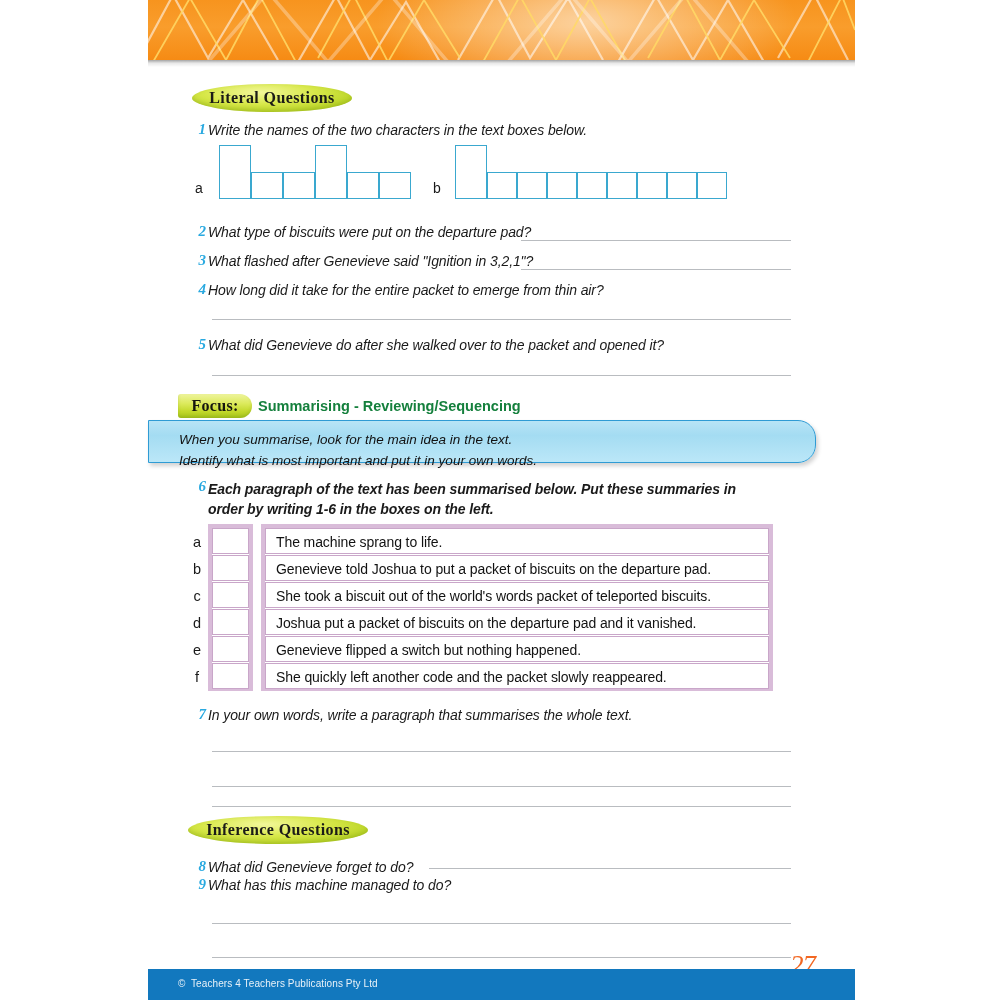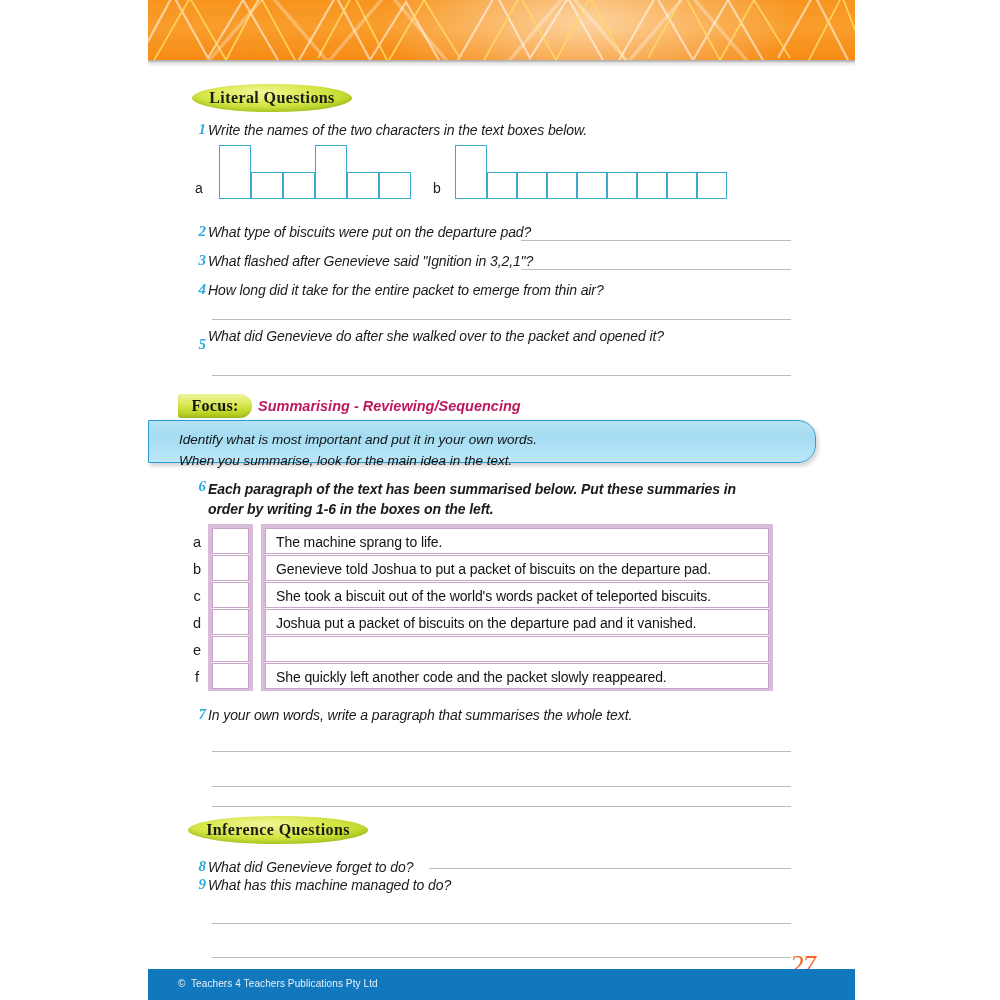"What did Genevieve do after" div.qtext { top: 328px -> 337px }
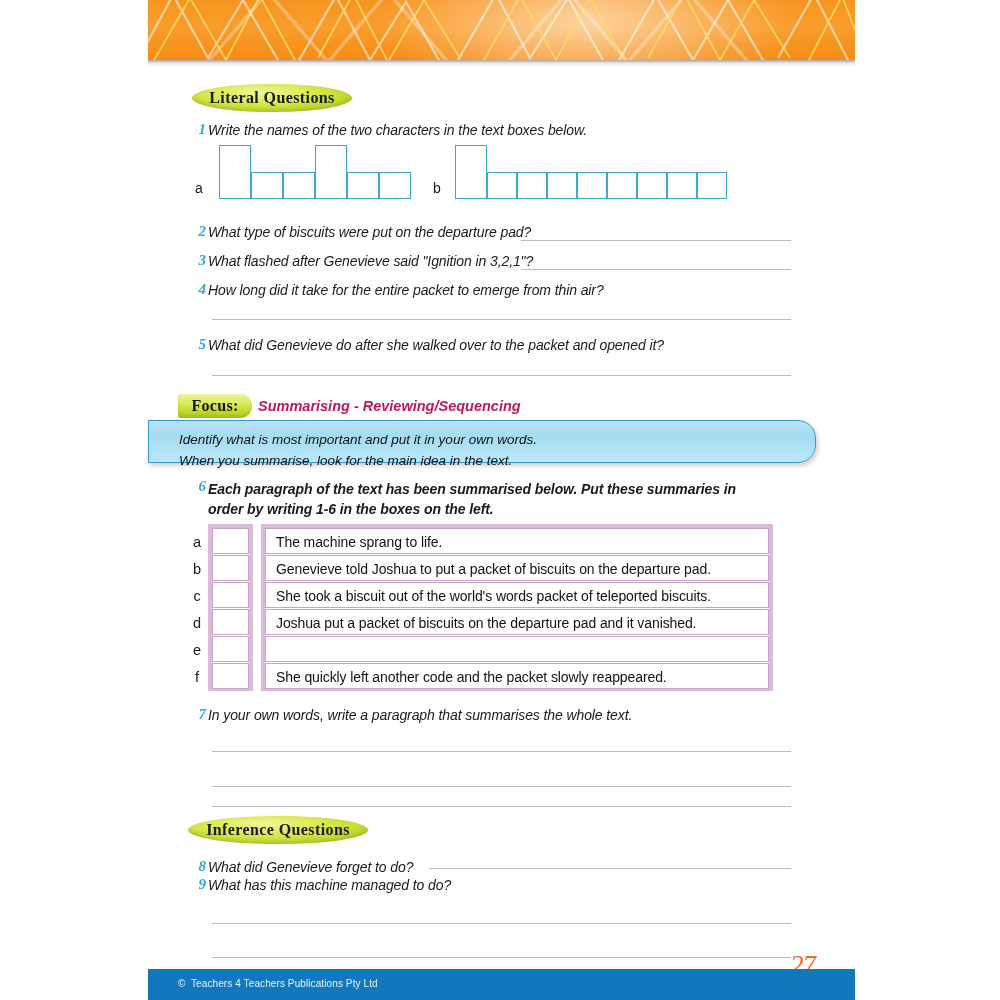"Summarising - Reviewing/Sequencing" .focus-title { color: #be185d -> #15803d; font-style: italic -> none }
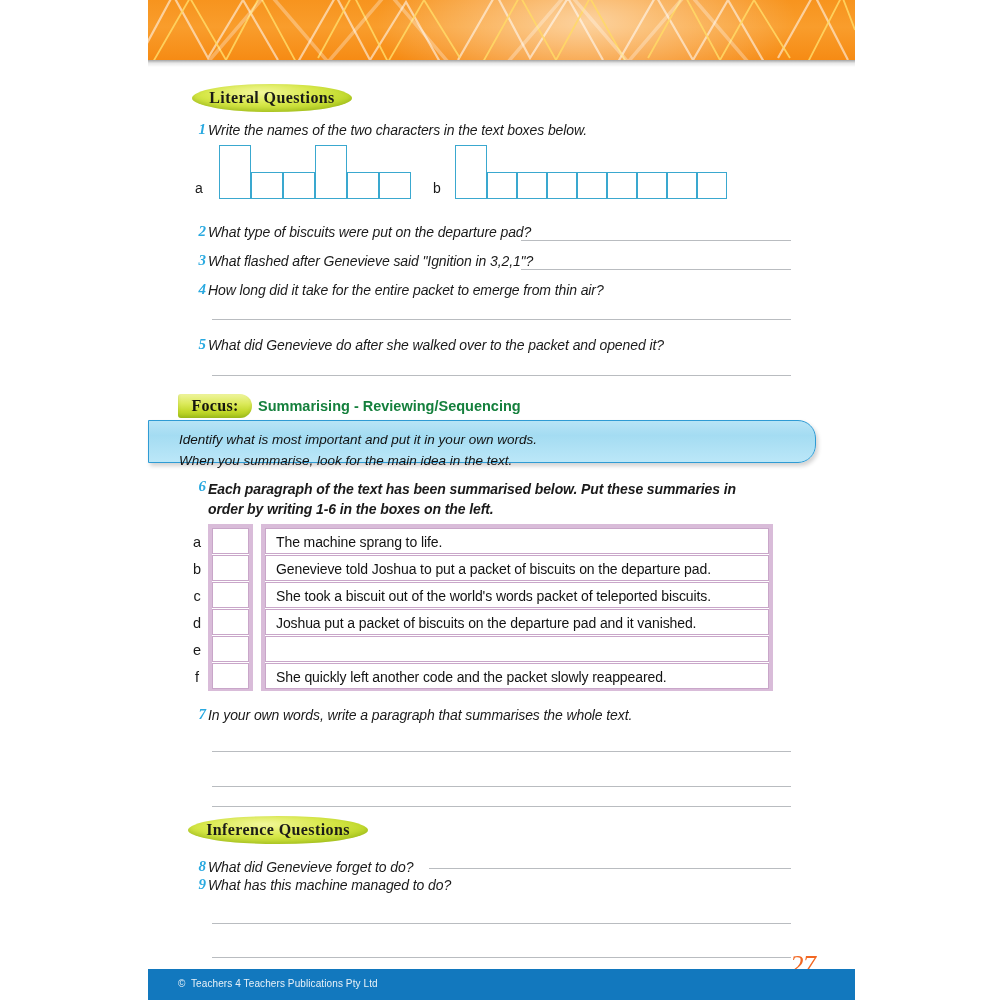"Identify what is most important" p { order: before "When you summarise, look for" -> after "When you summarise, look for" }
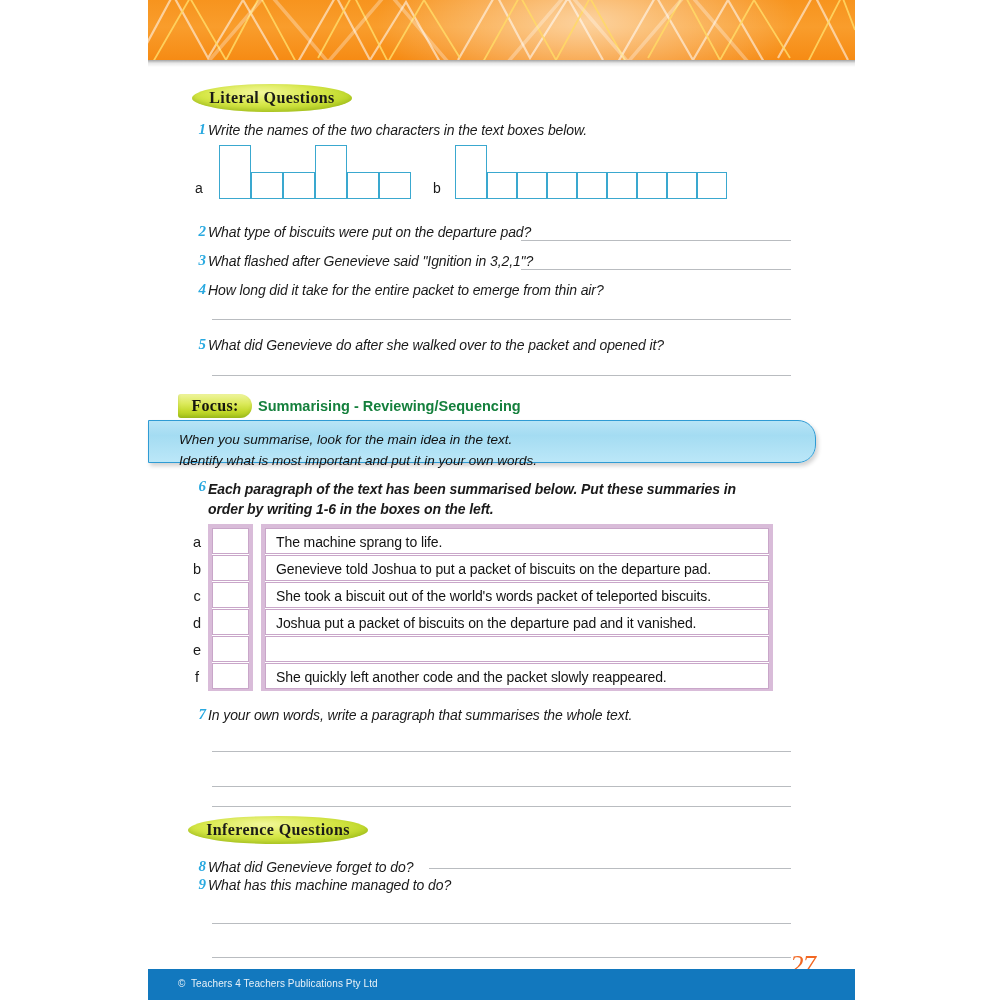"Genevieve flipped a switch but" div.tbl-text { html: none -> <div>Genevieve flipped a switch but nothing happened.</div> }
